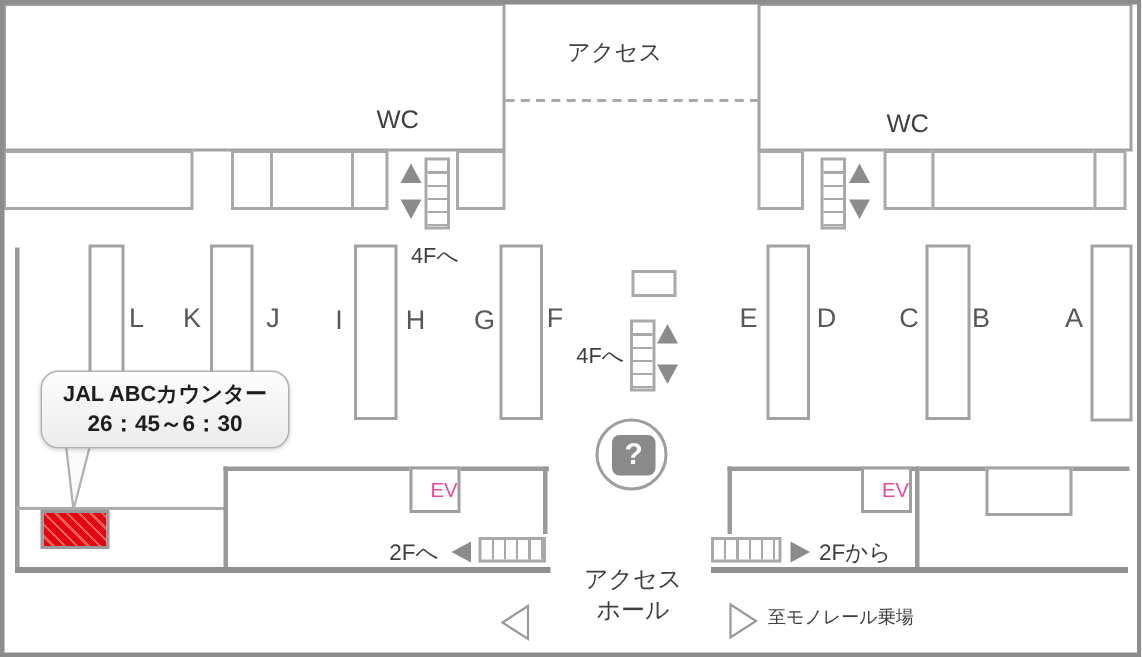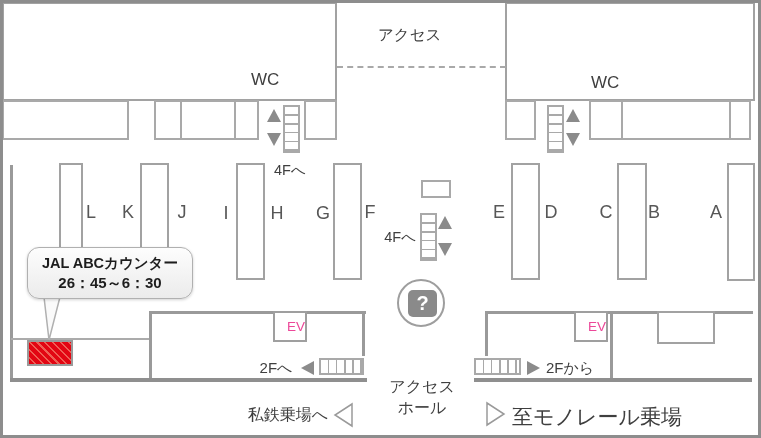"私鉄乗場へ" div.abs { html: <div>私鉄乗場へ</div> -> none }
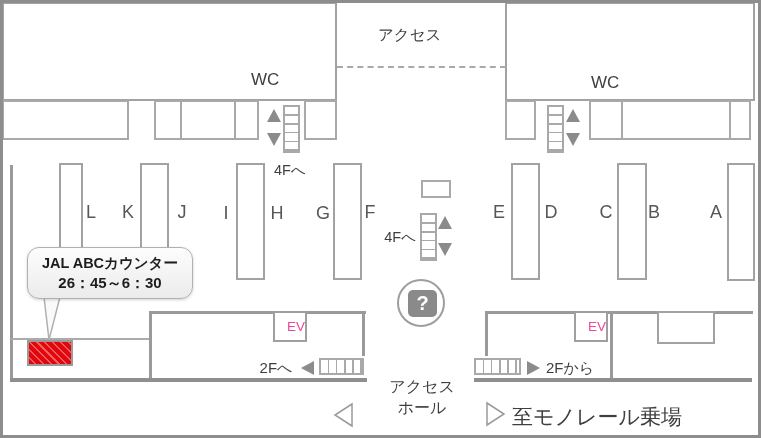"至モノレール乗場" div.abs { font-size: 21px -> 12px }
